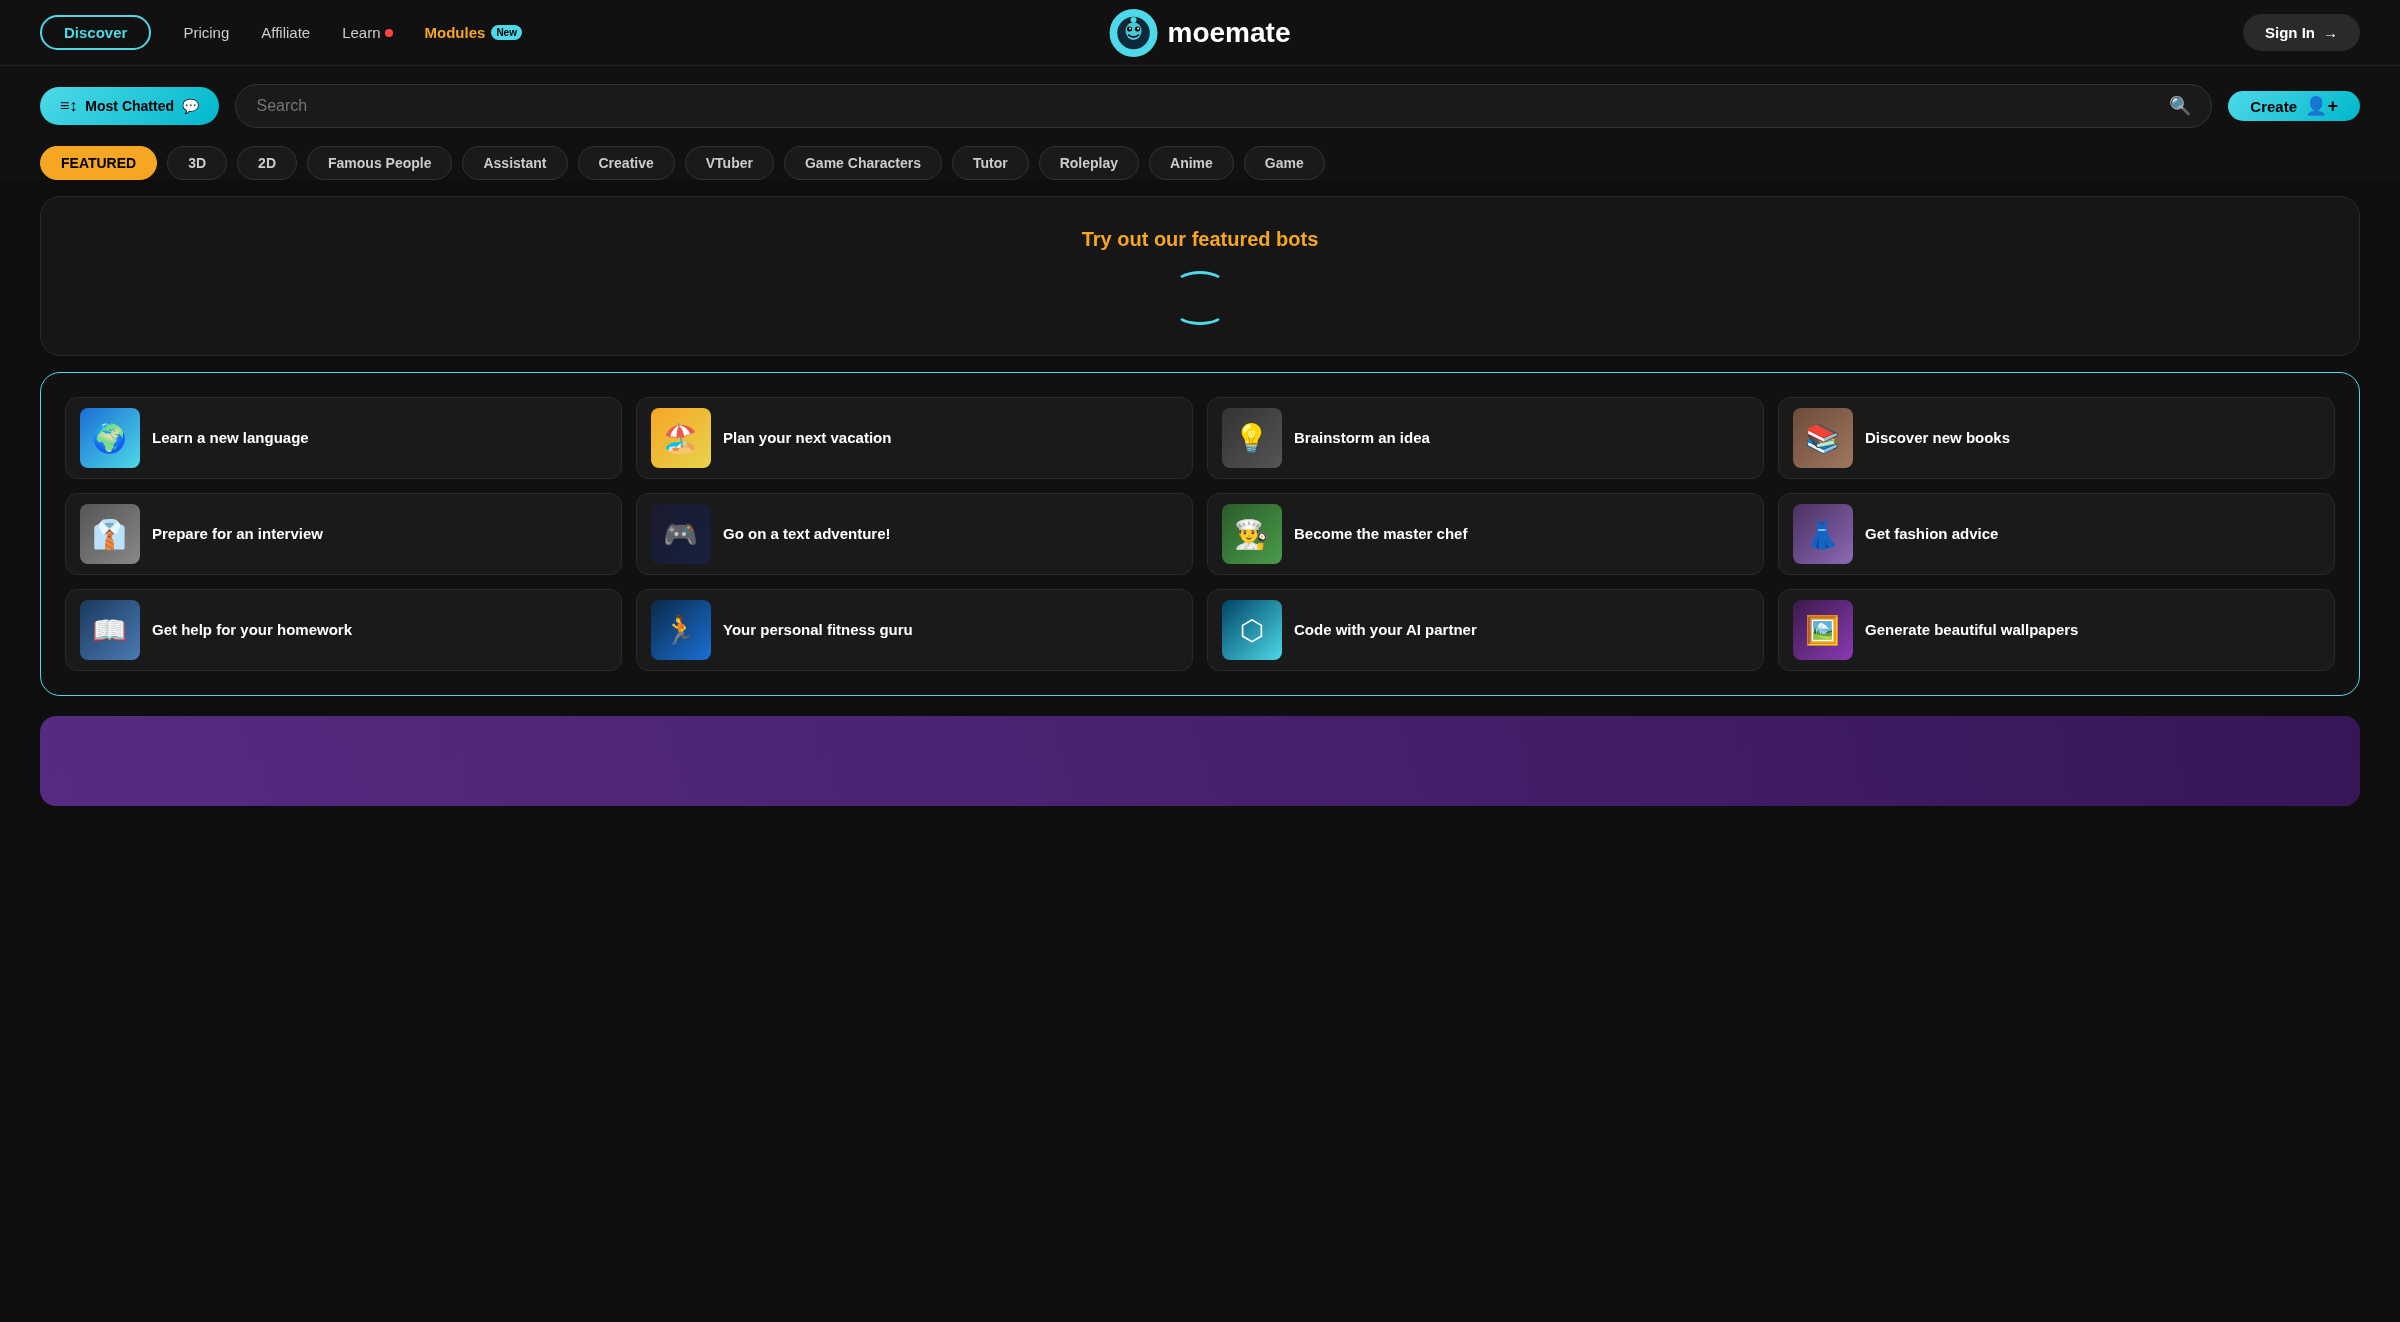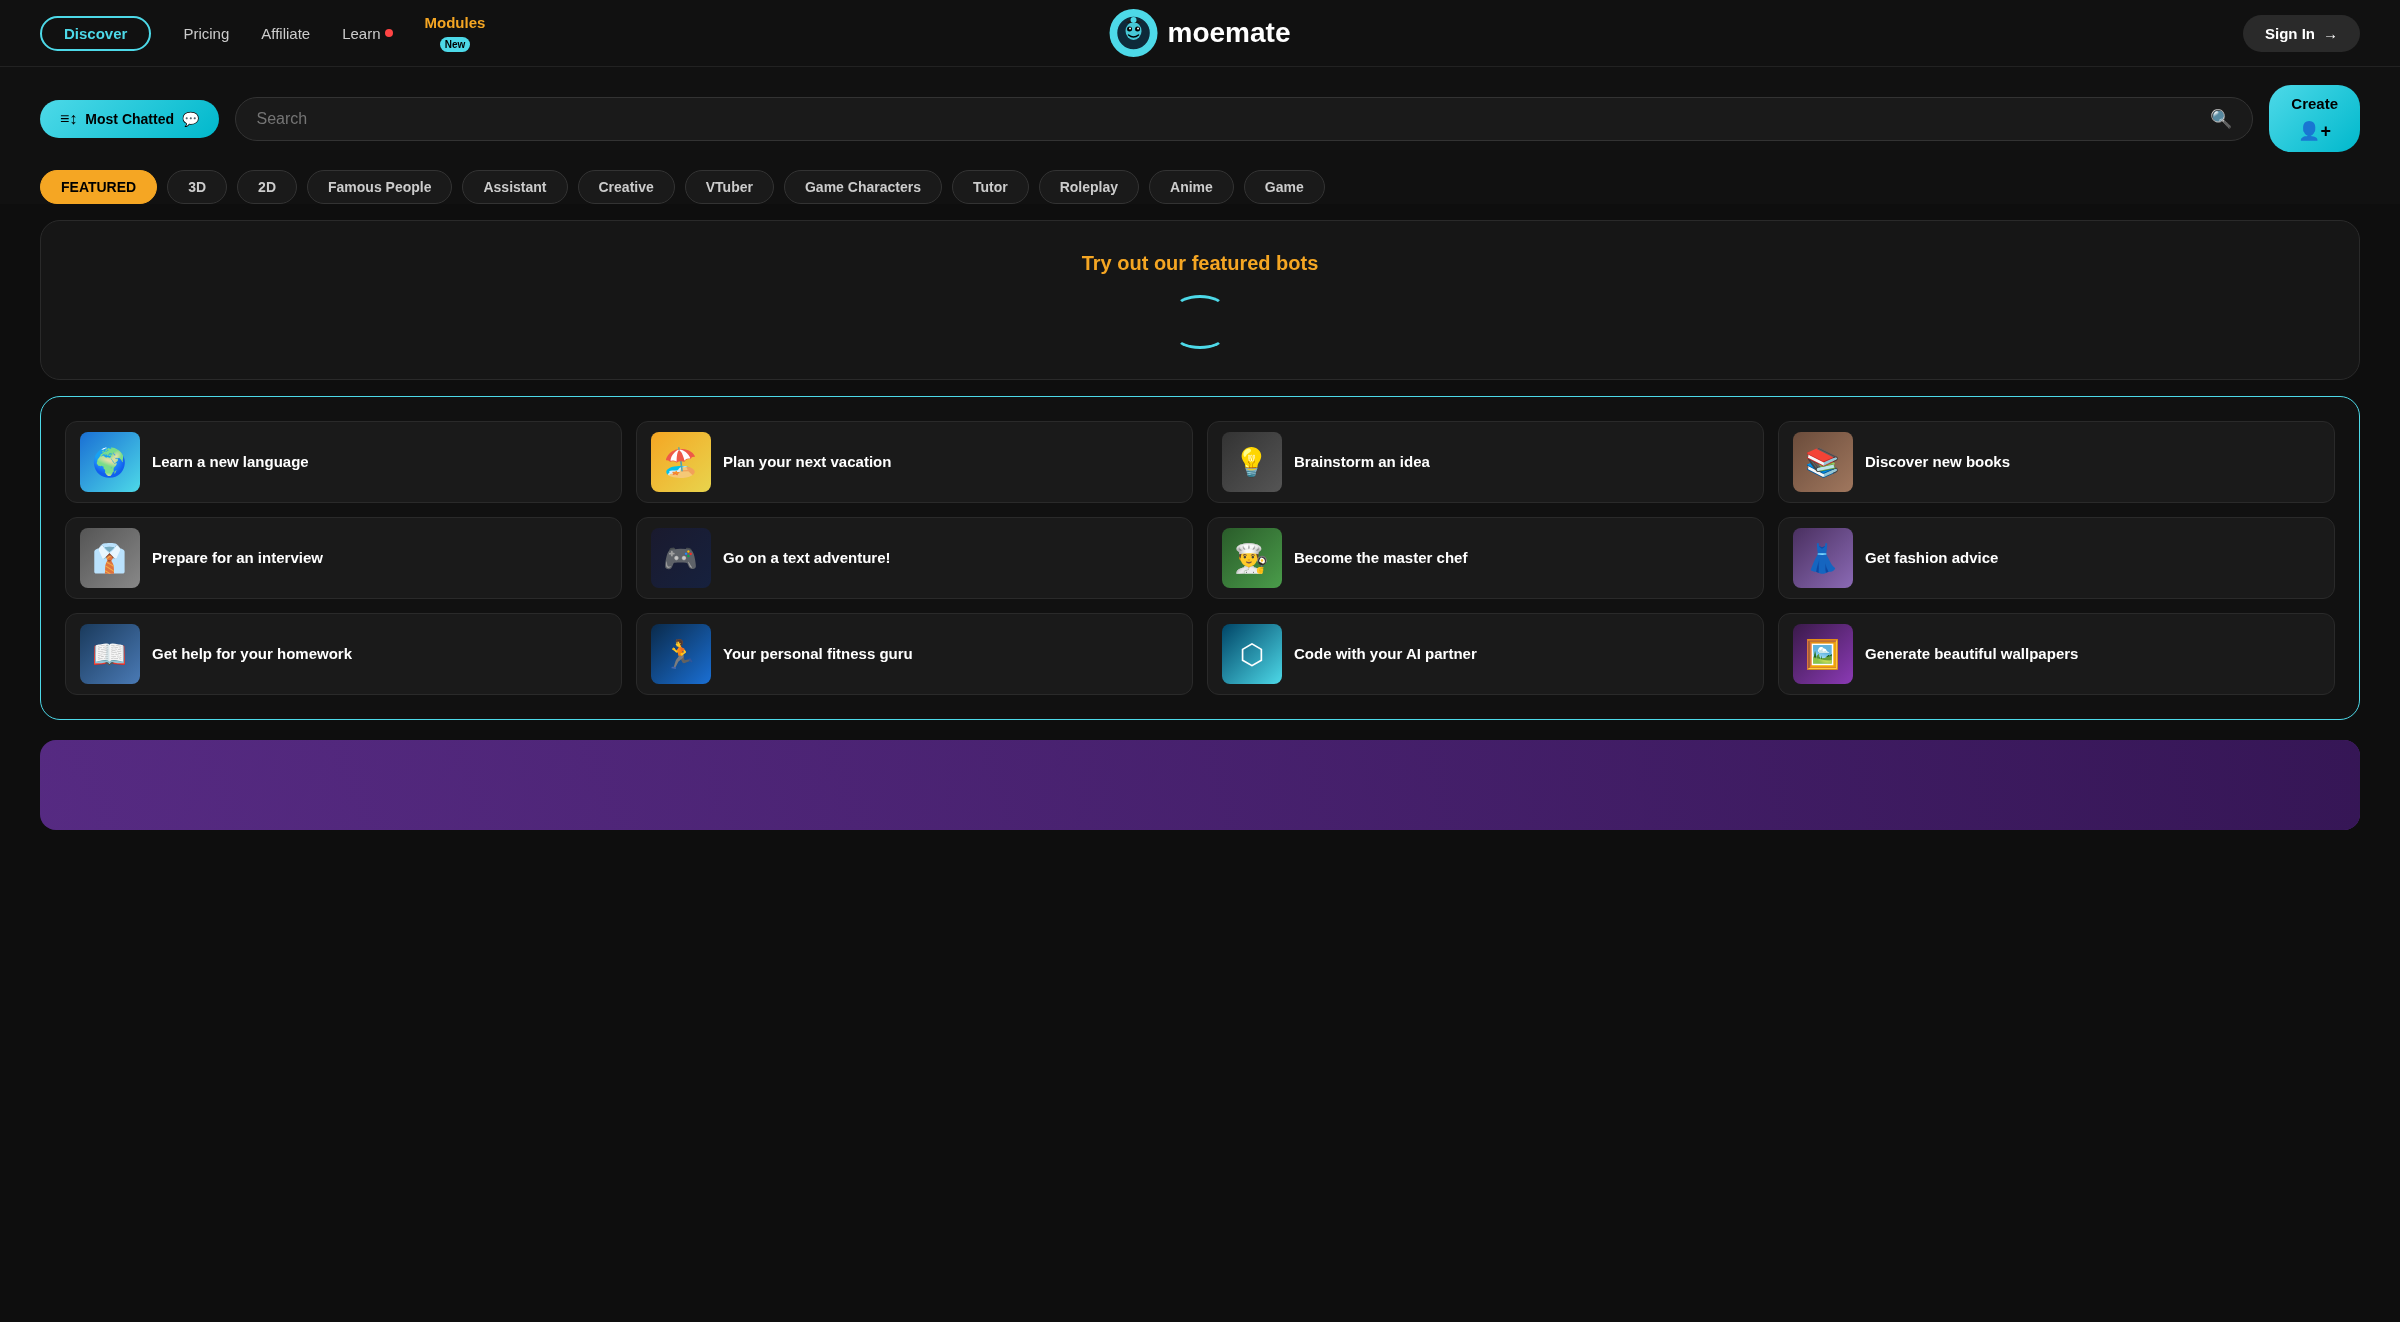"Modules" .nav-modules { flex-direction: column -> none }
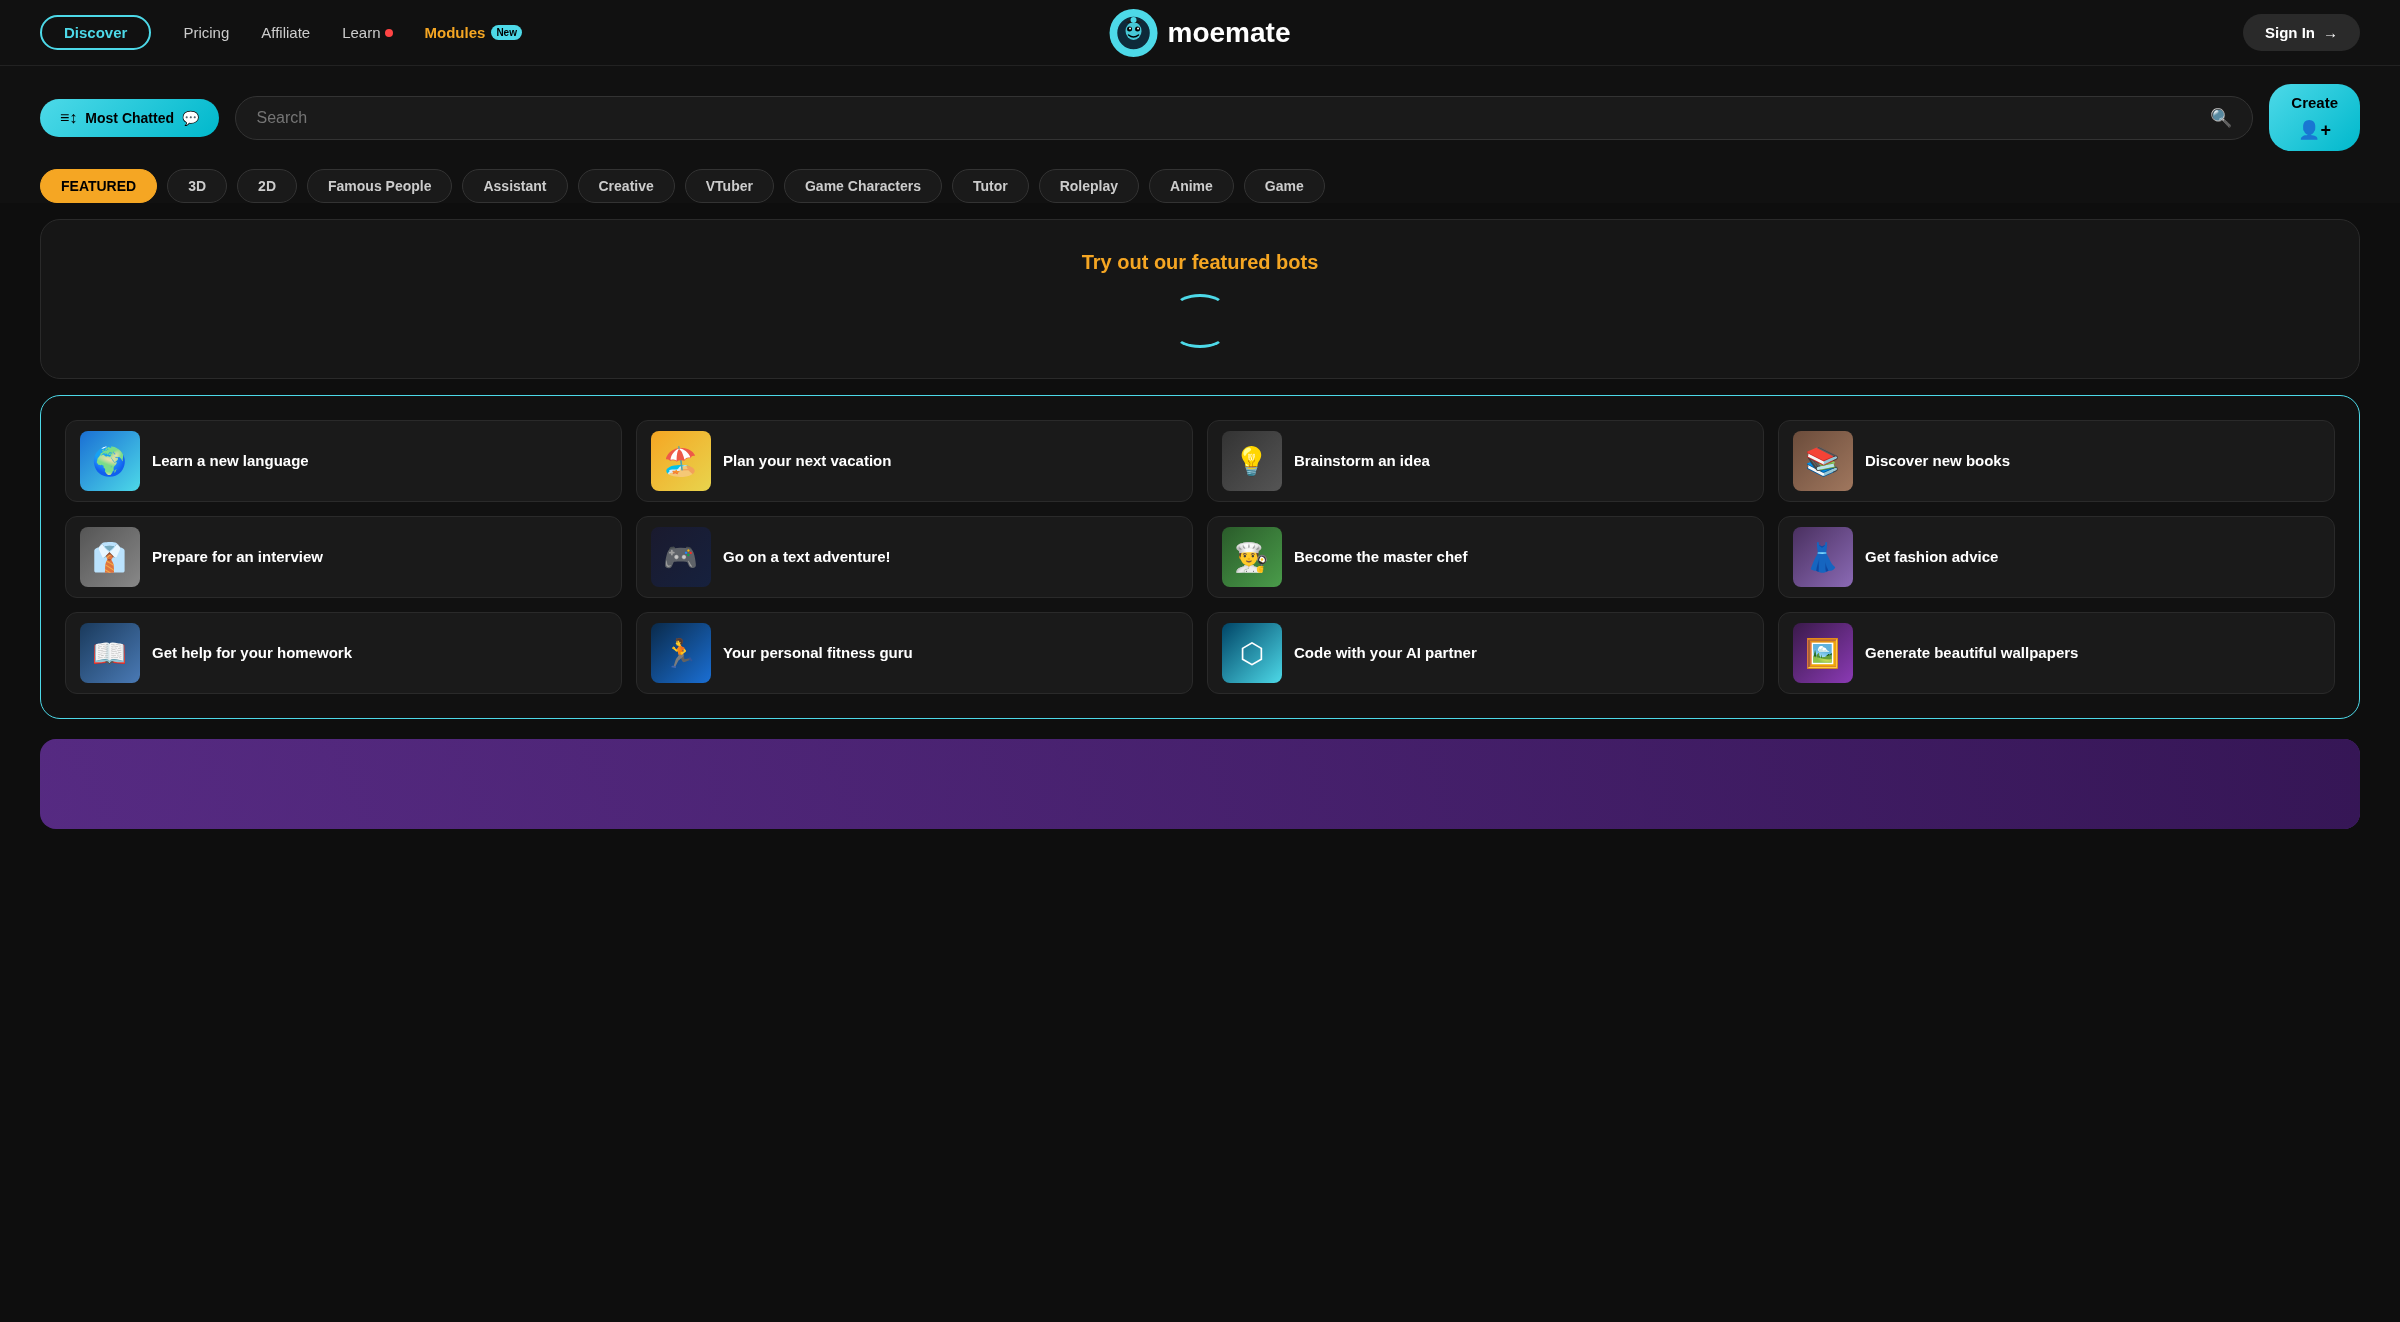"Create" .create-btn { flex-direction: column -> none; padding: 10px 22px -> 4px 22px }
